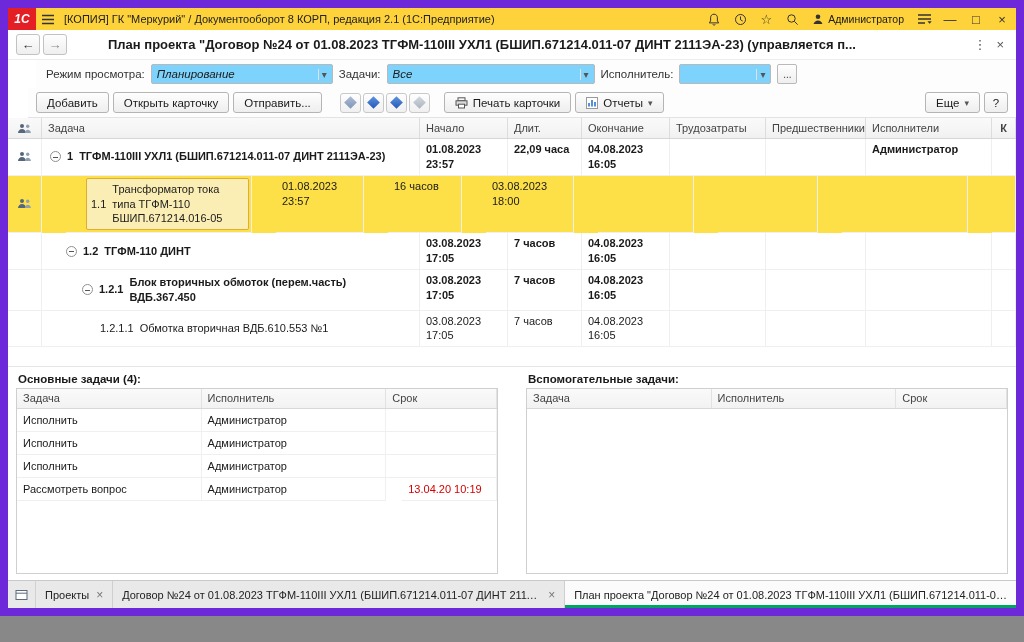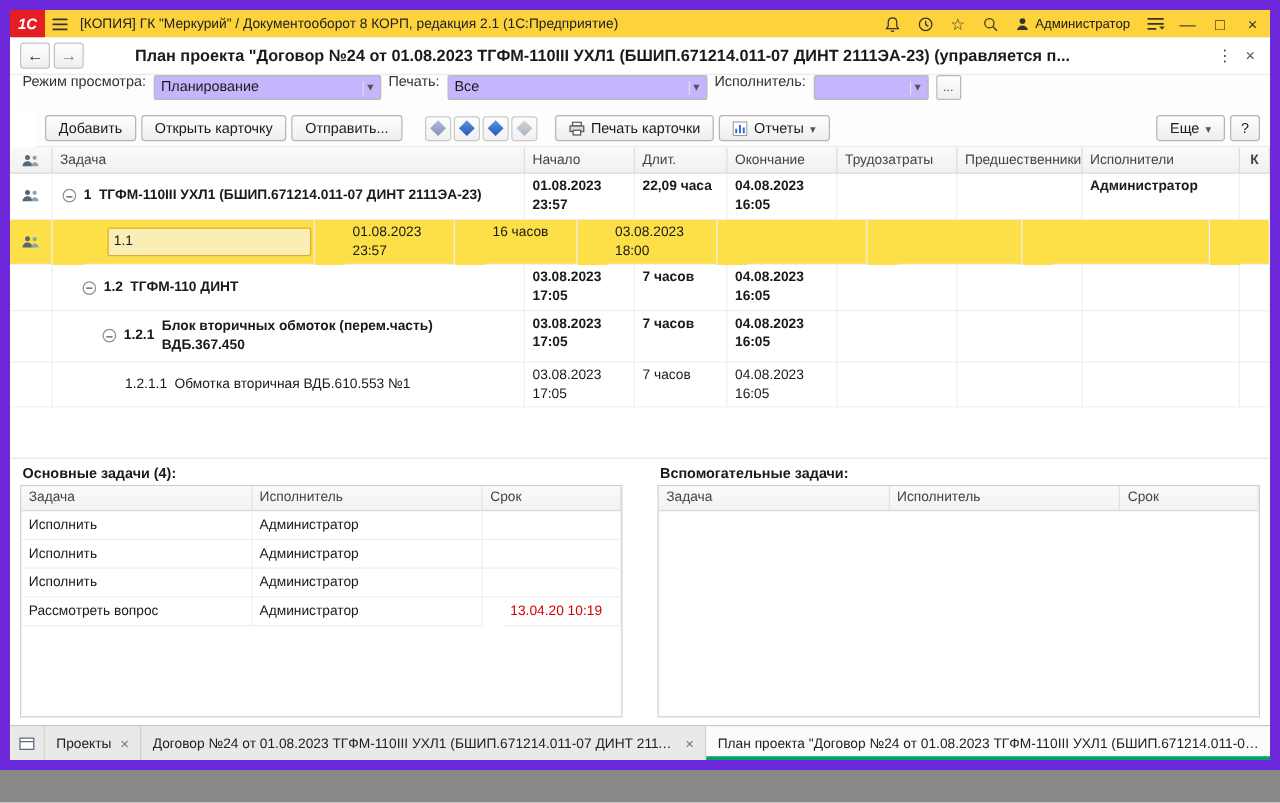"Режим просмотра:" .filterrow { align-items: flex-start -> center; margin-left: none -> 28px }
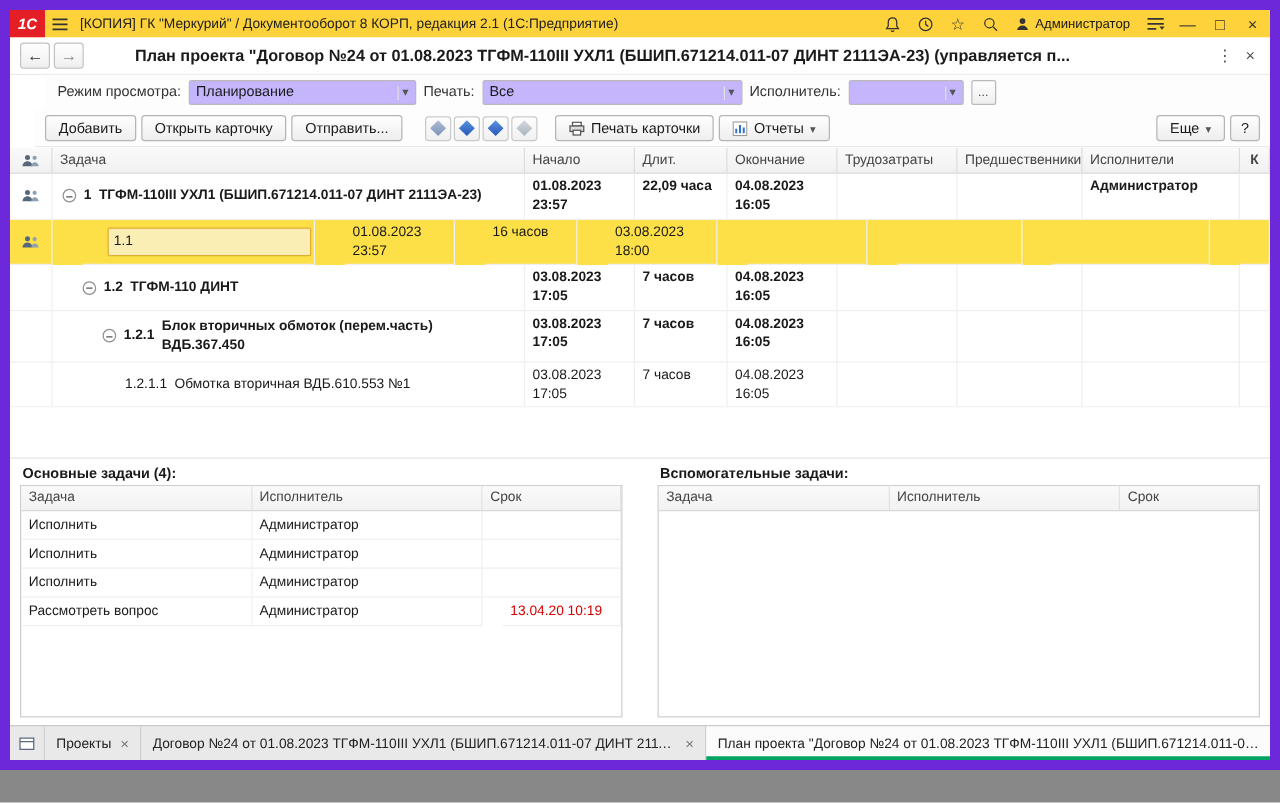"Планирование" .combo { background: #c4b5fd -> #7dd3fc; font-style: none -> italic }
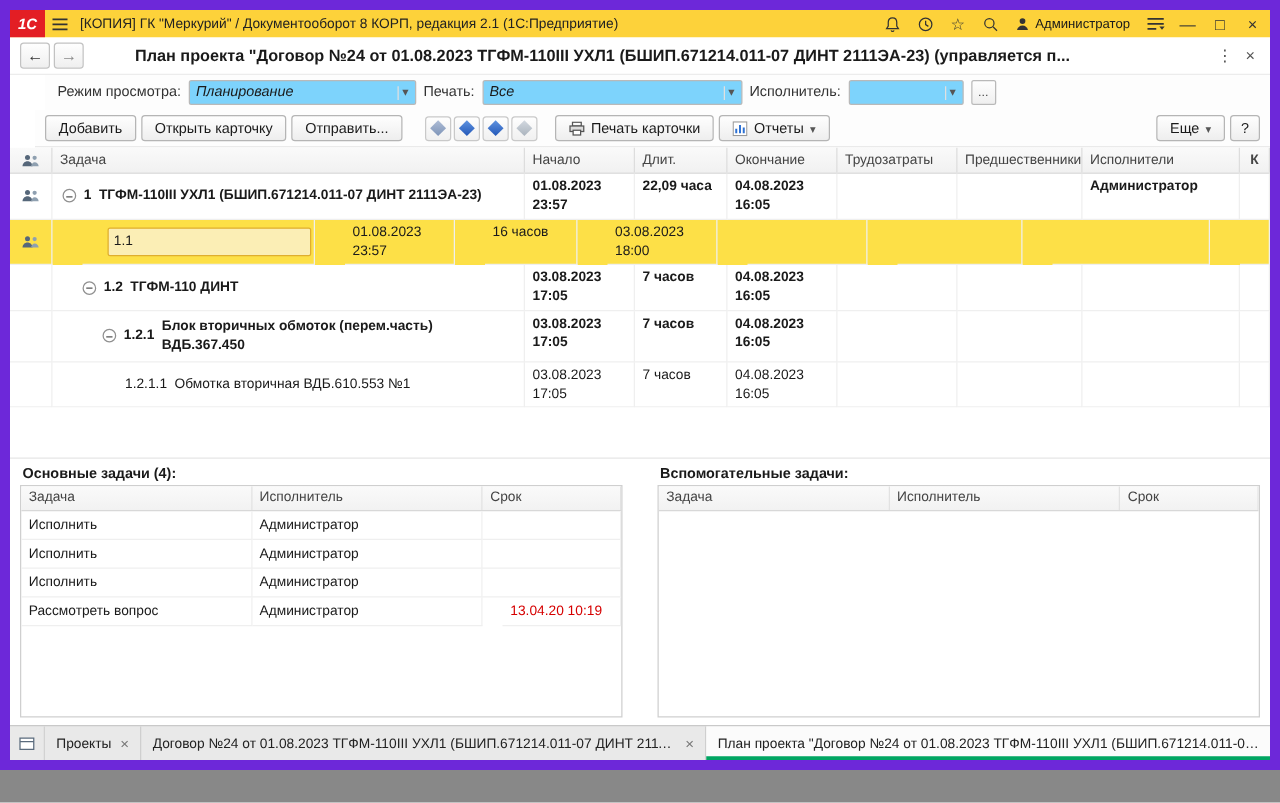"Печать:" span.flabel { text: Печать -> Задачи }
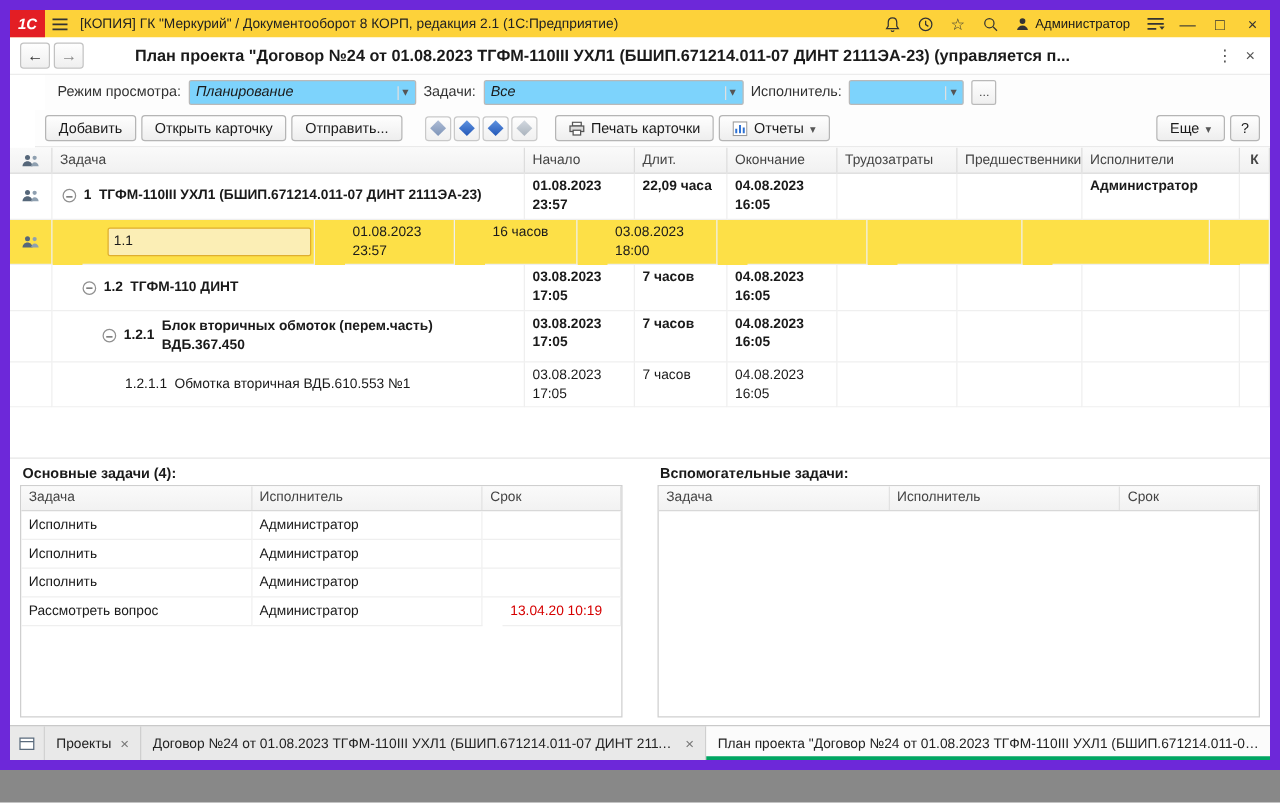"Трансформатор тока типа ТГФМ-110" span { html: none -> <span>Трансформатор тока типа ТГФМ-110 БШИП.671214.016-05</span> }
